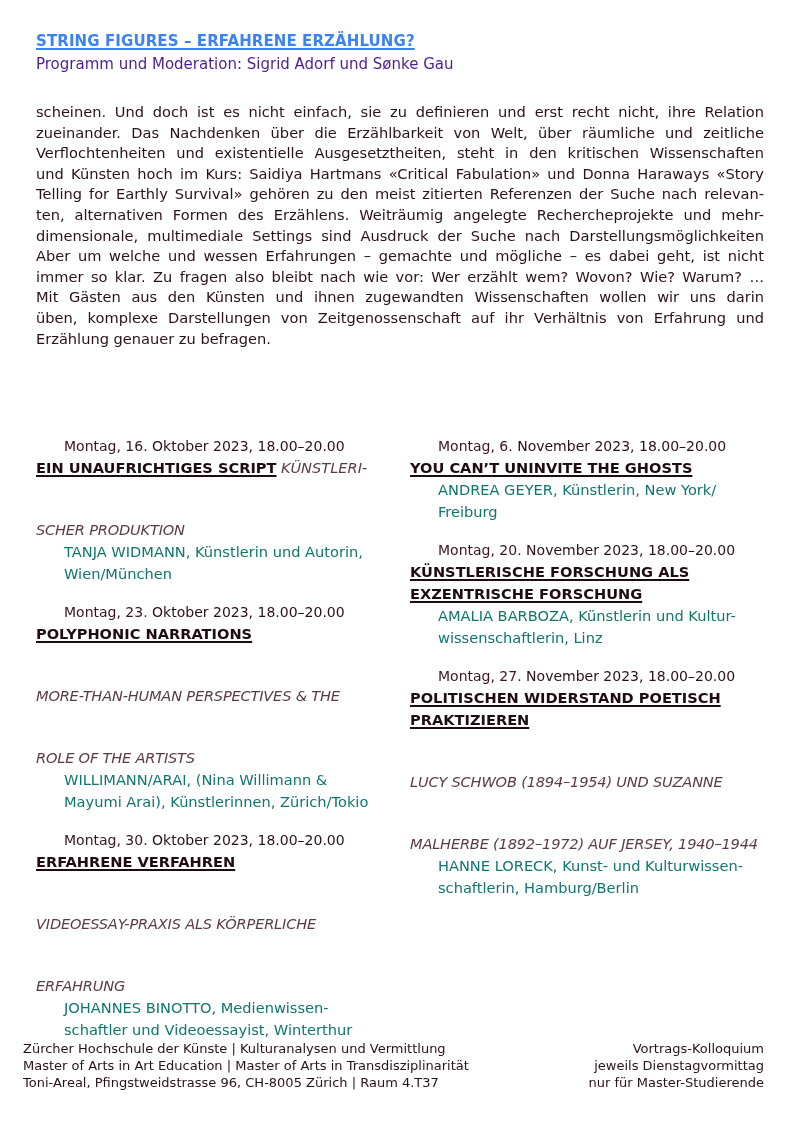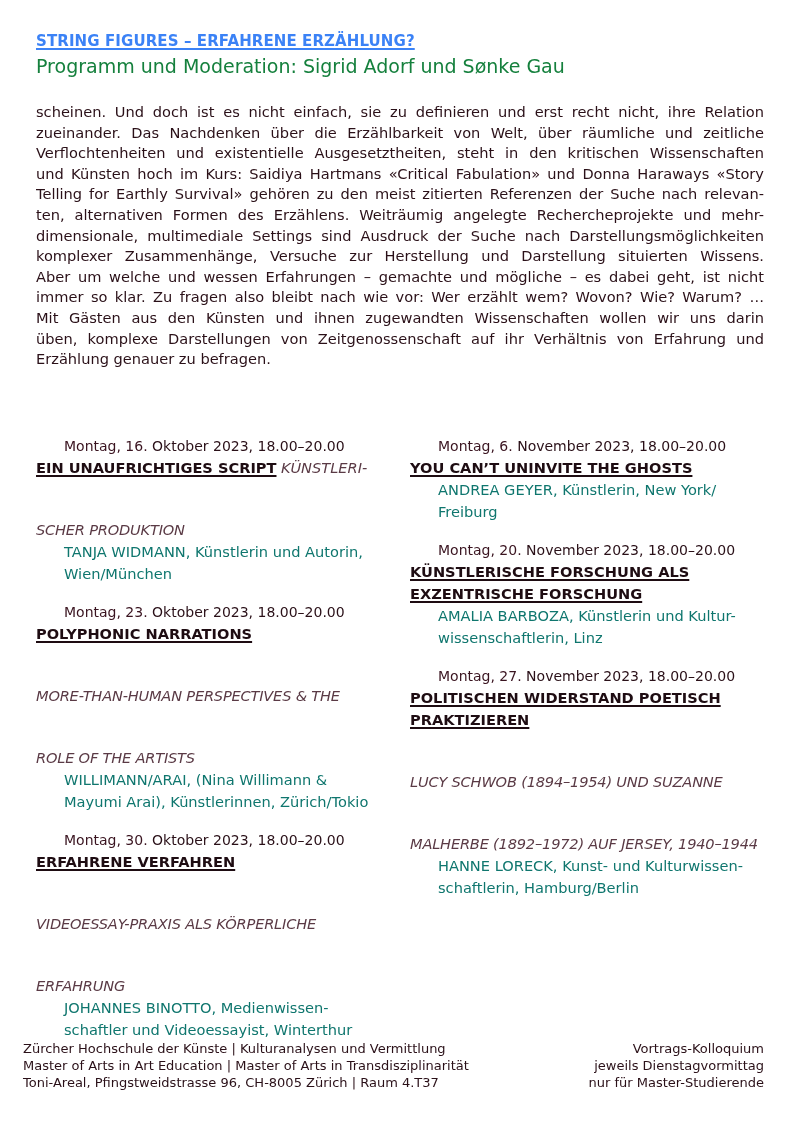"Programm und Moderation: Sigrid Adorf" .doc-subtitle { color: #15803d -> #4c1d95; font-size: 19px -> 15px }
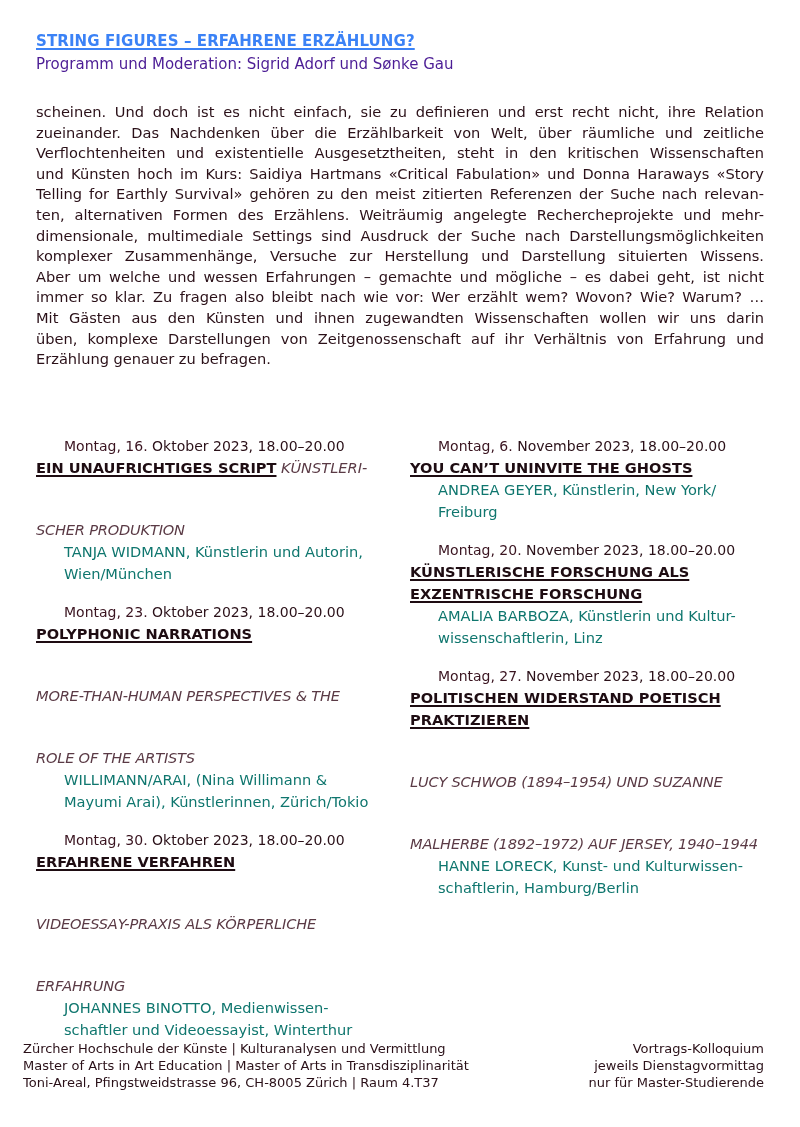"komplexer Zusammenhänge, Versuche zur" span { html: <span>komplexer Zusammenhänge, Versuche zur Herstellung und Darstellung situierten Wissens.</span> -> none }
